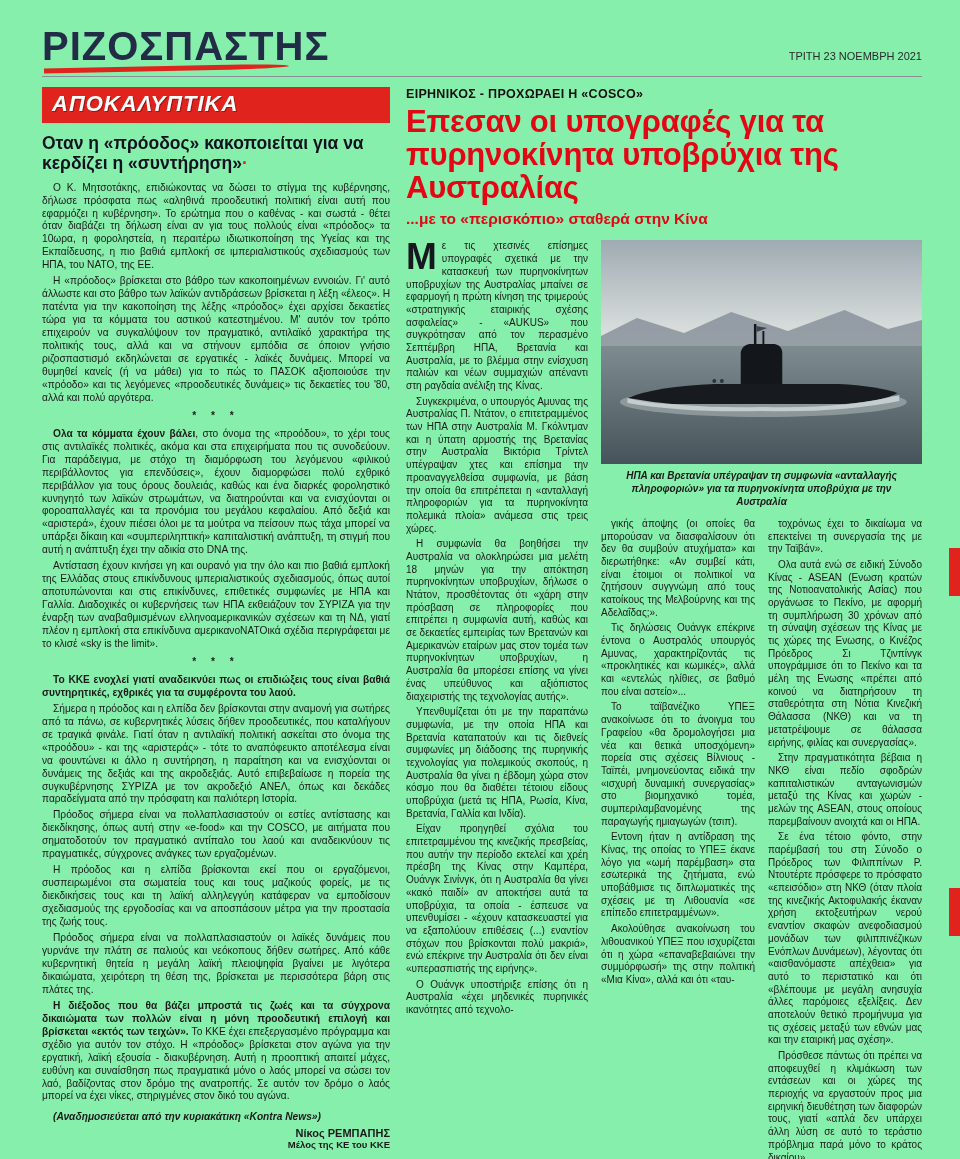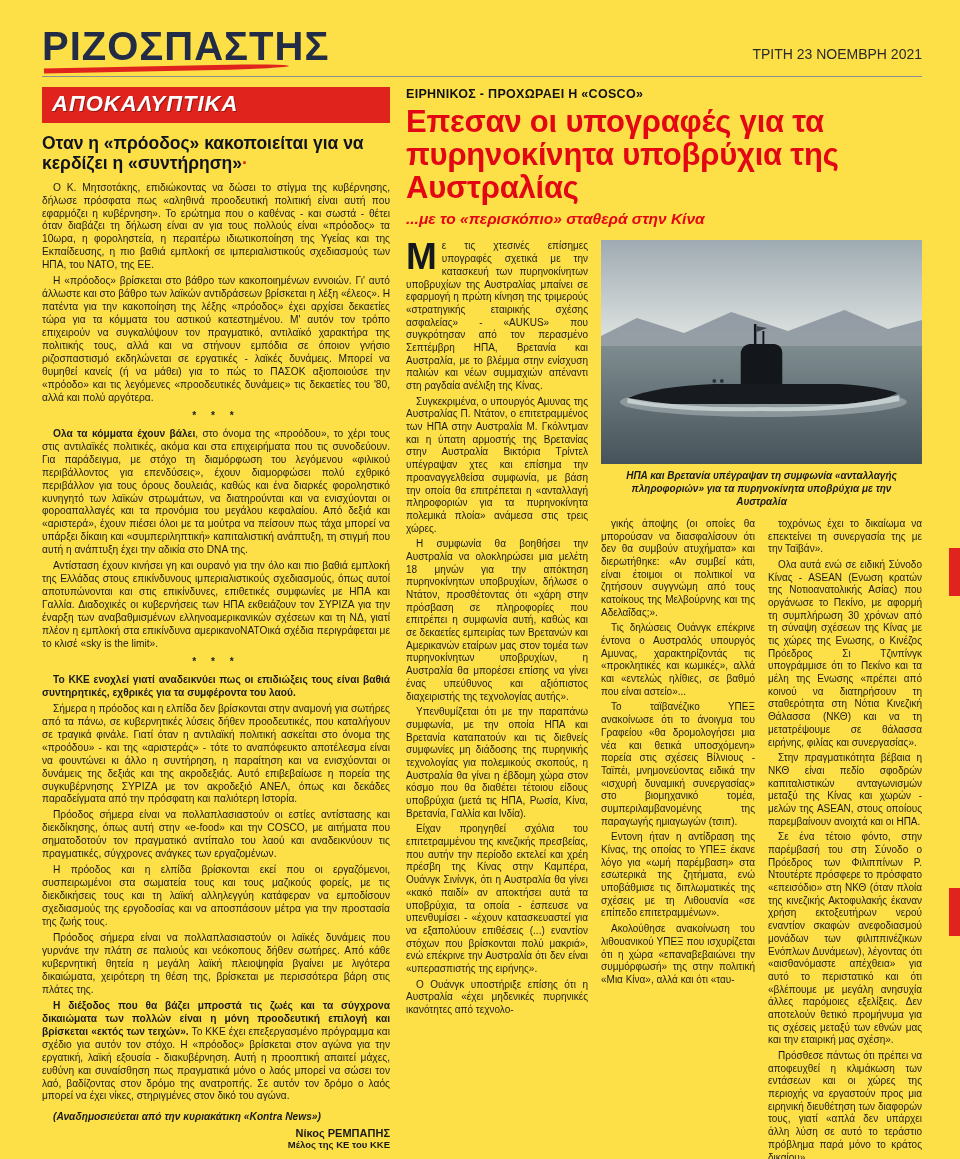"ΡΙΖΟΣΠΑΣΤΗΣ" #root { background: #fde047 -> #86efac }
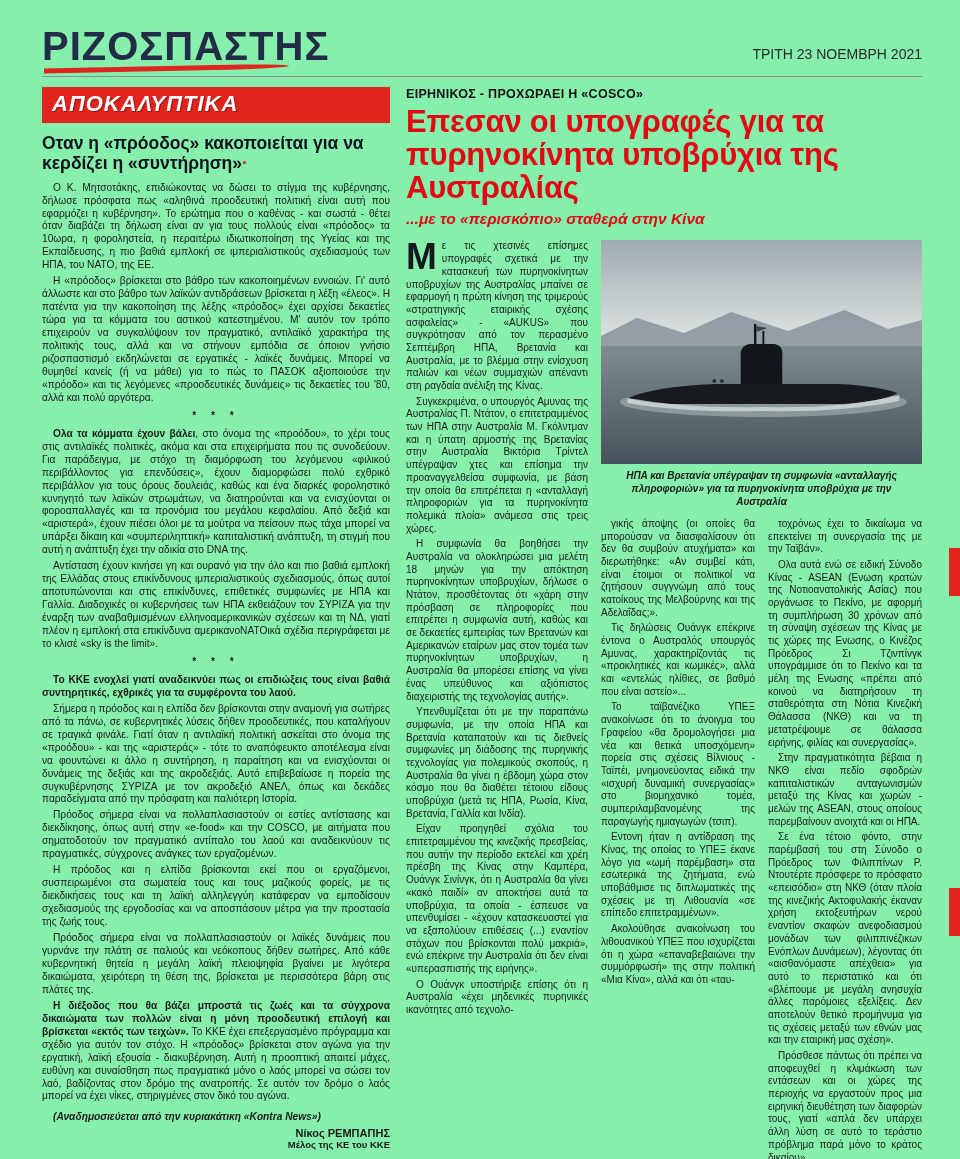"ΤΡΙΤΗ 23 ΝΟΕΜΒΡΗ 2021" .issue-date { font-size: 14px -> 11px }
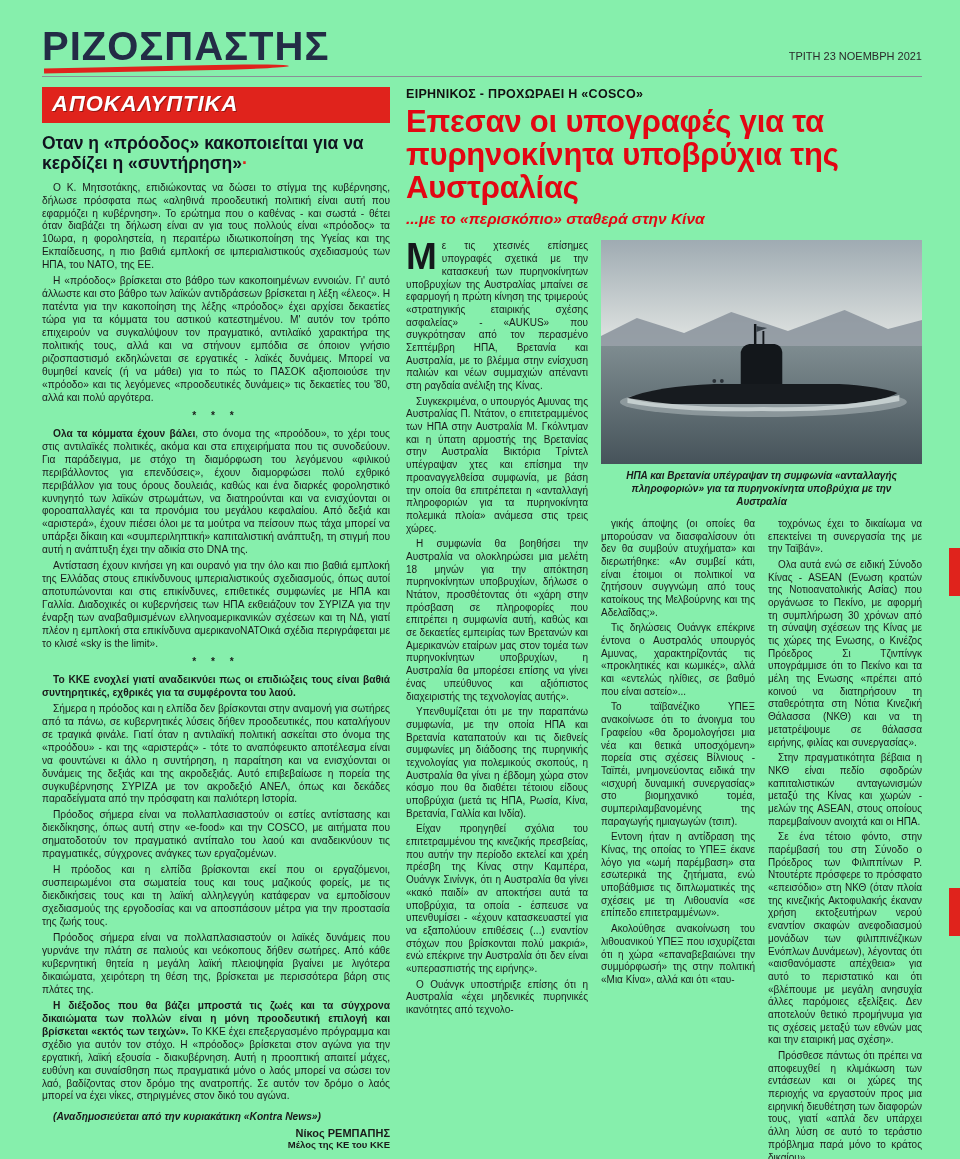"...με το «περισκόπιο» σταθερά στην" .deck { font-style: italic -> none }
